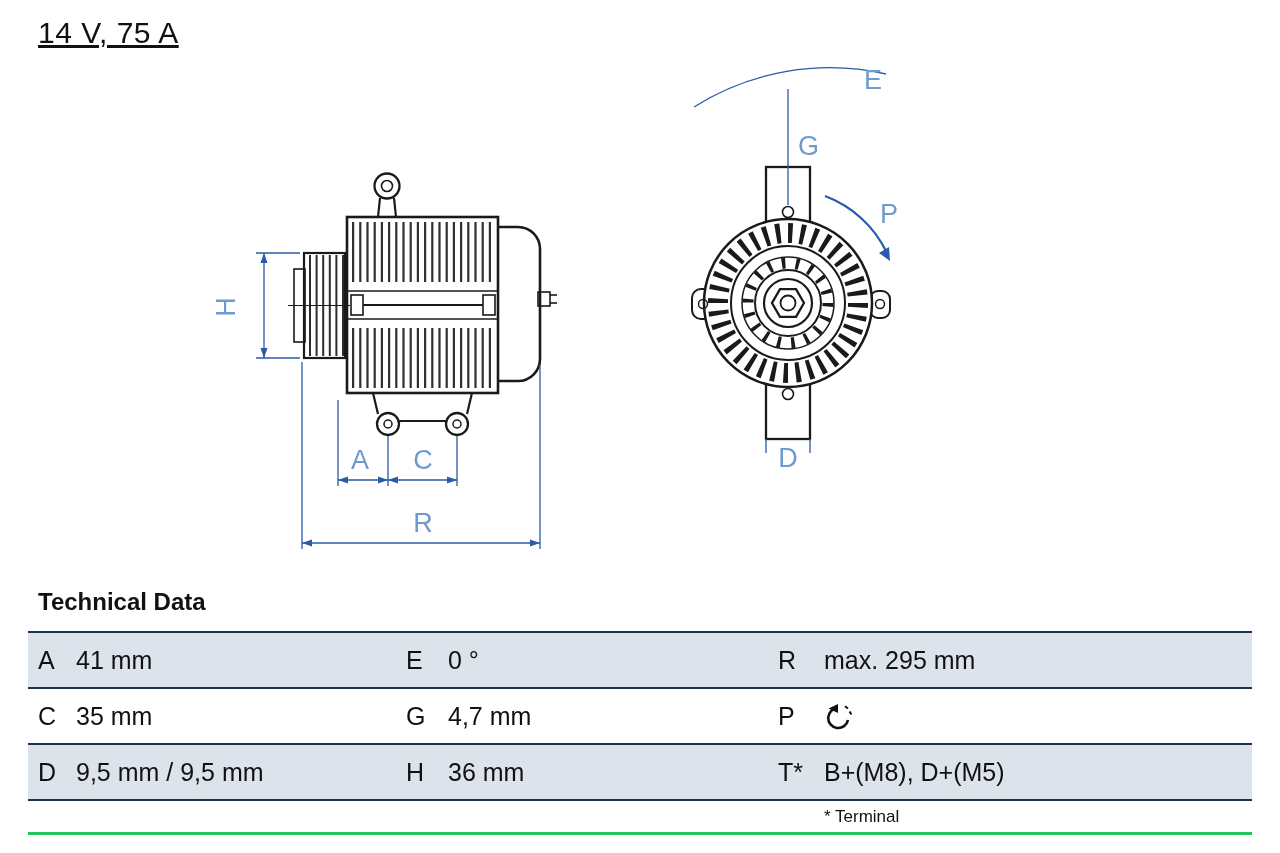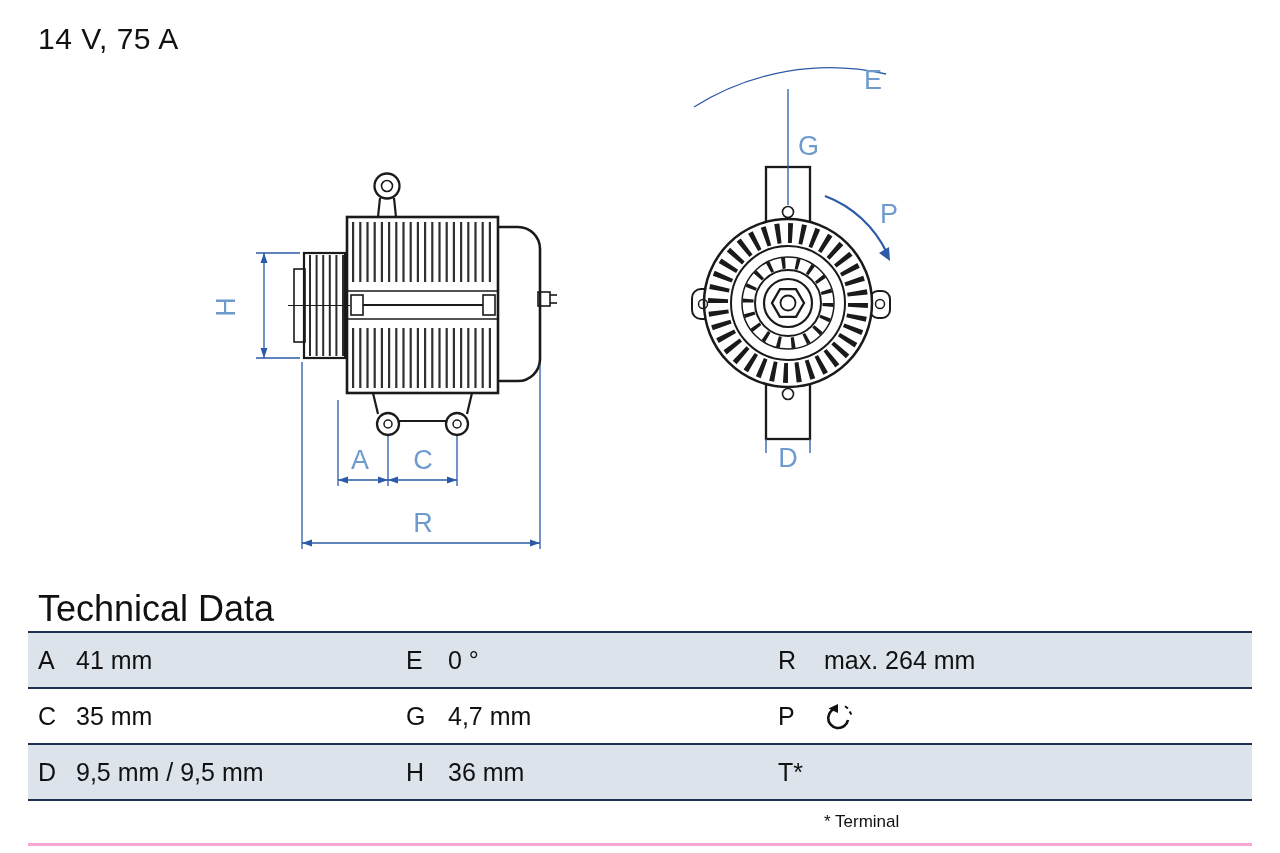"14 V, 75 A" .rating { text-decoration: none -> underline; top: 22px -> 16px }
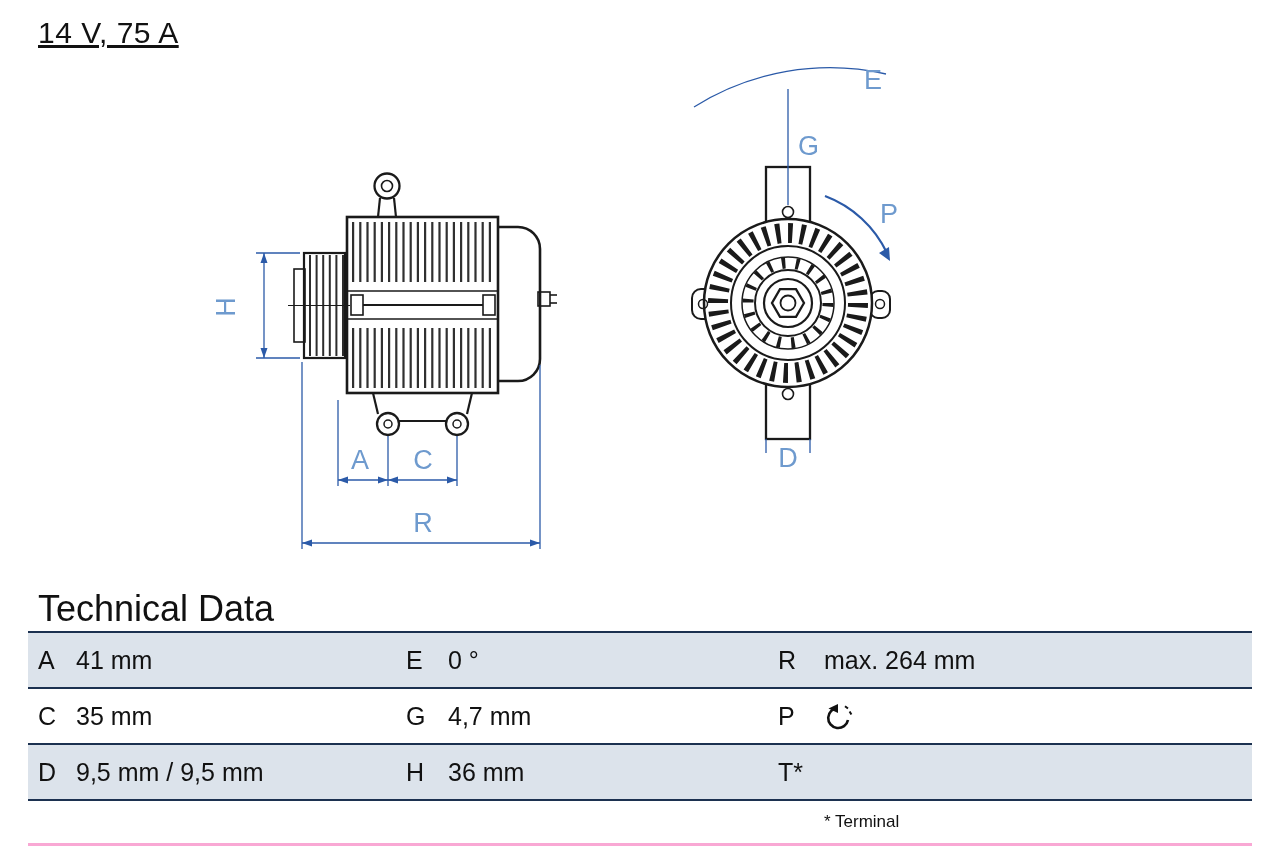"Technical Data" .td-title { font-size: 36px -> 24px; font-weight: normal -> bold }
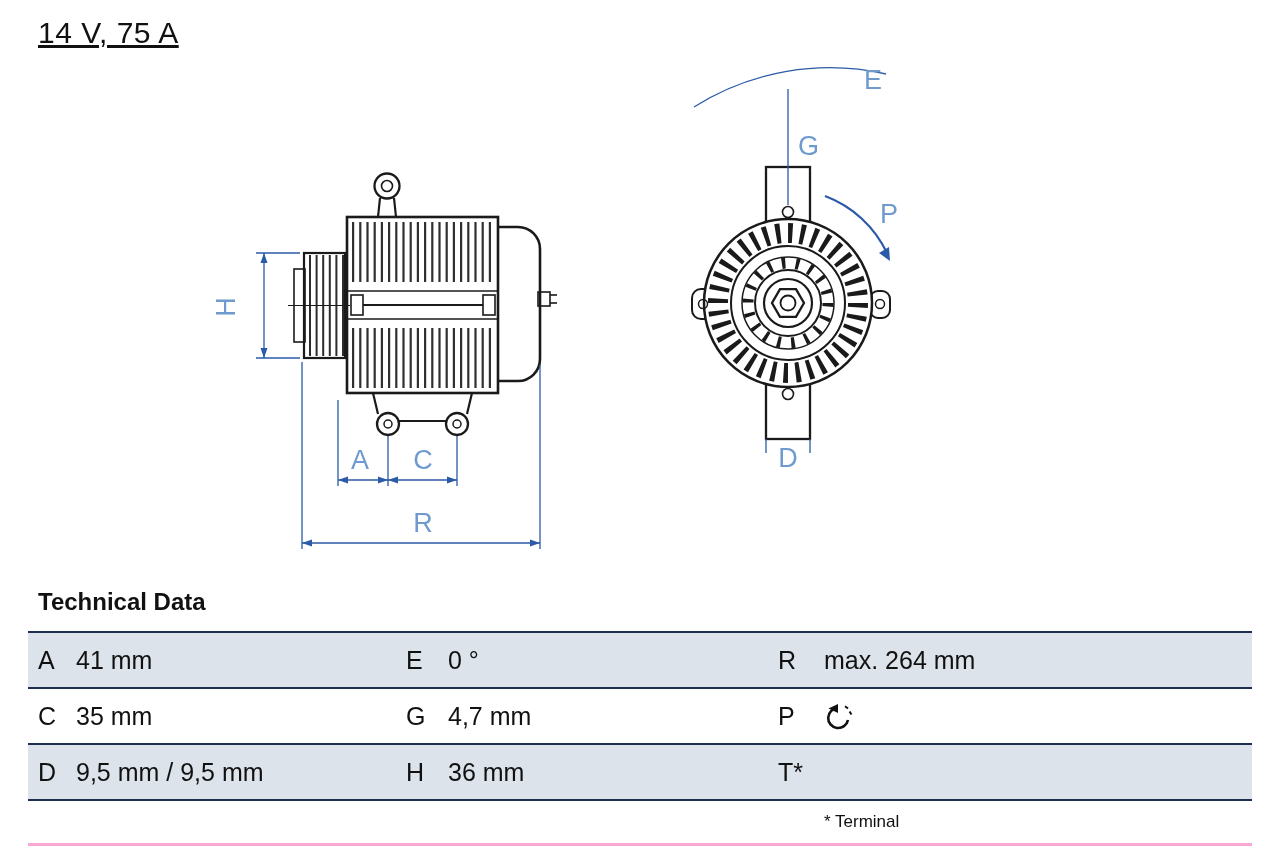"max. 264 mm" span.cell-val { text: 264 -> 295 }
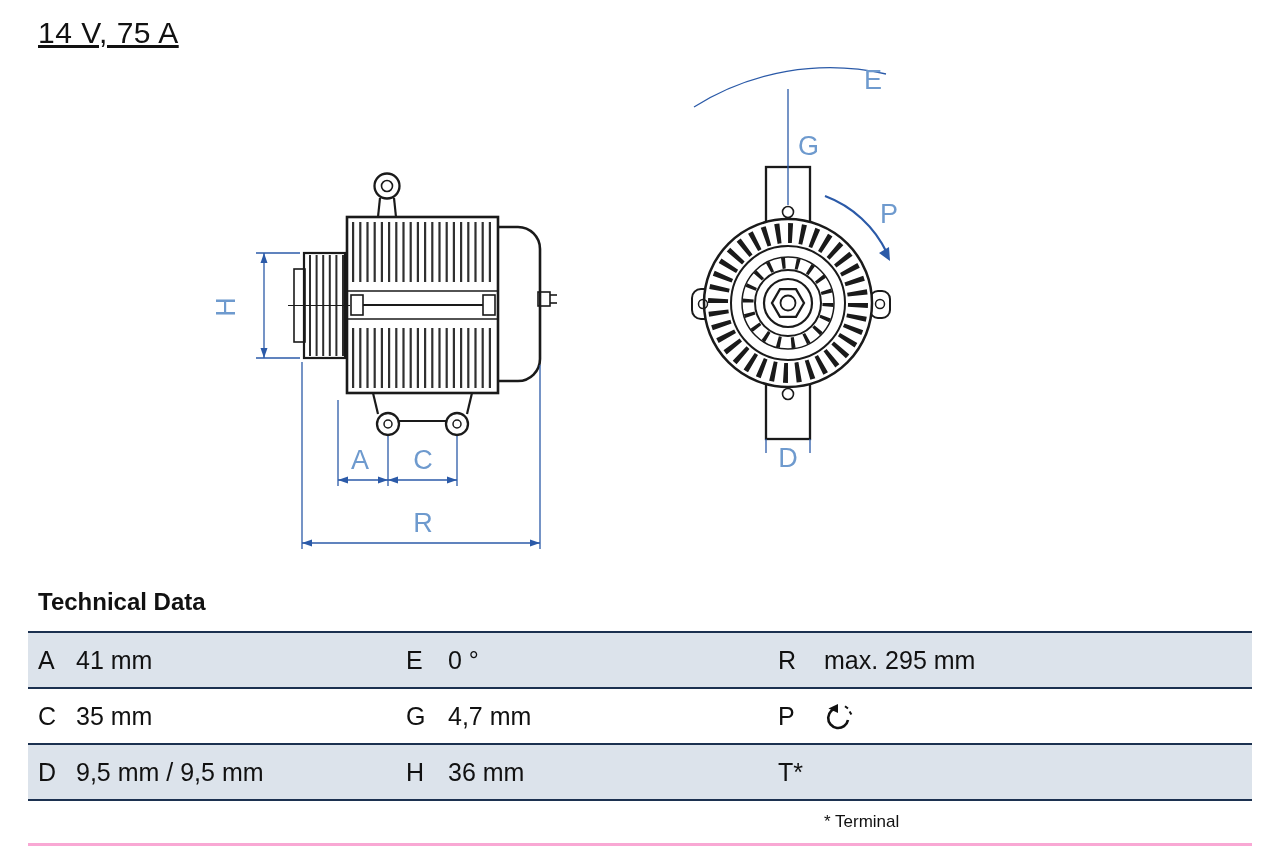"B+(M8), D+(M5)" span.cell-val { html: none -> <span>B+(M8), D+(M5)</span> }
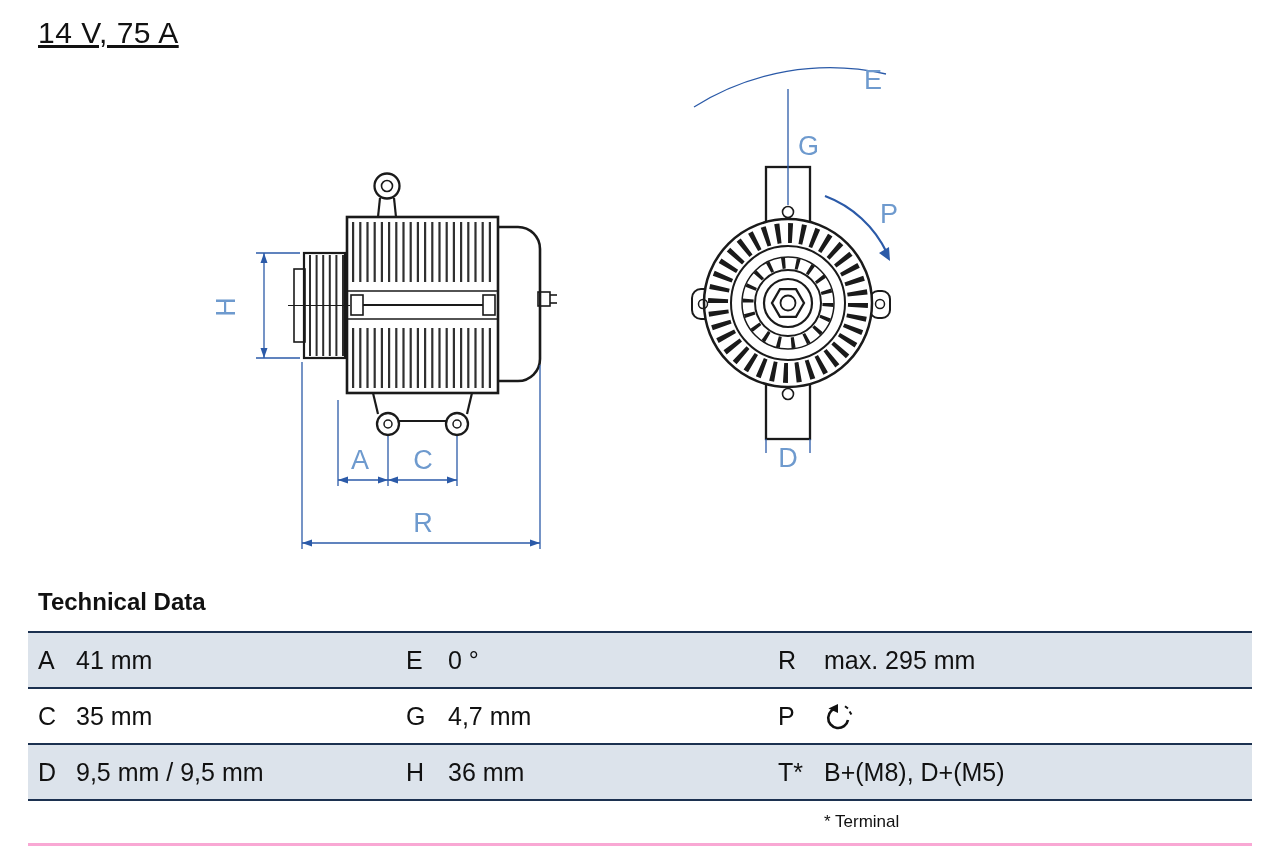"* Terminal" .footnote-row { border-bottom: 3px solid #f9a8d4 -> 3px solid #22c55e; height: 45px -> 34px }
